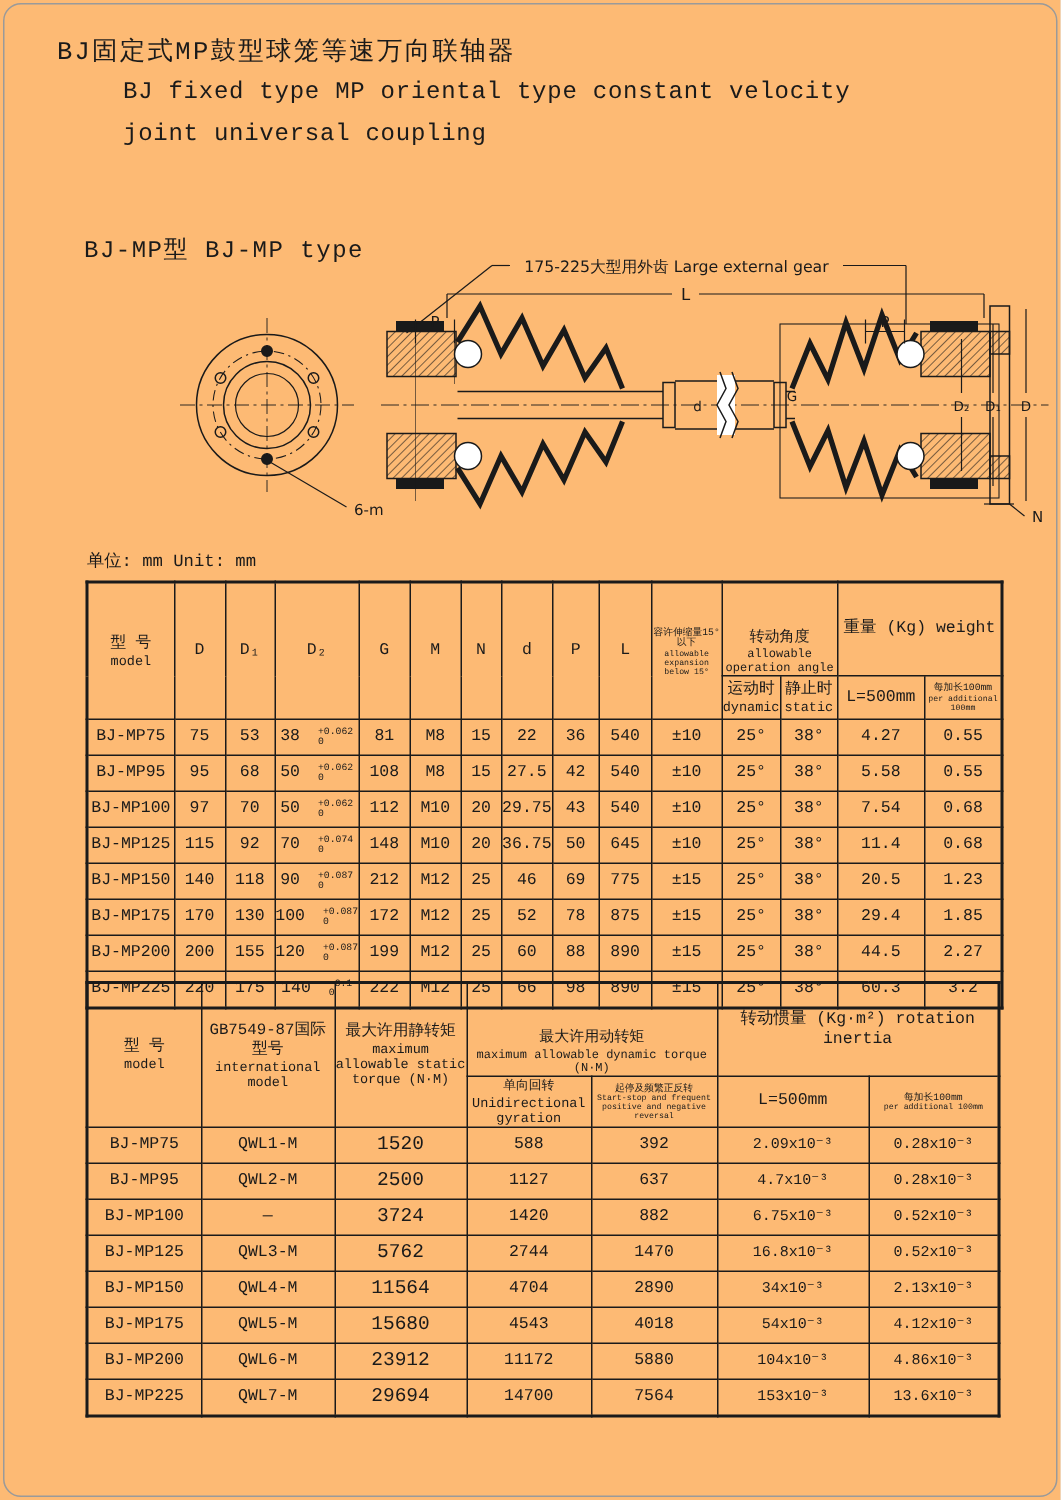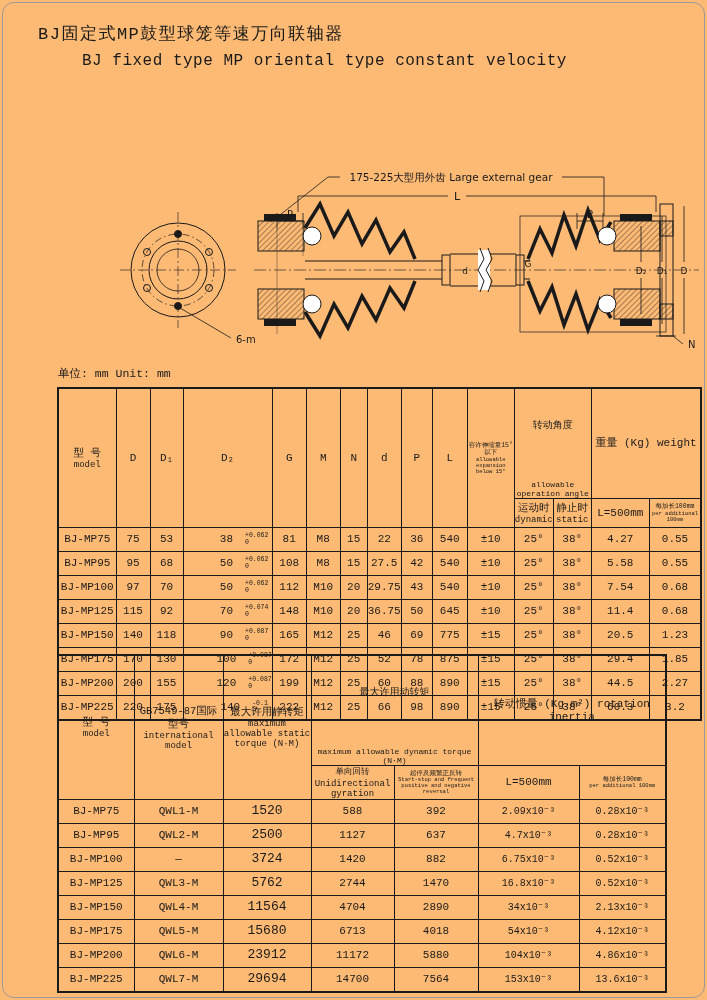"joint universal coupling" div.abs { html: none -> <div>joint universal coupling</div> }
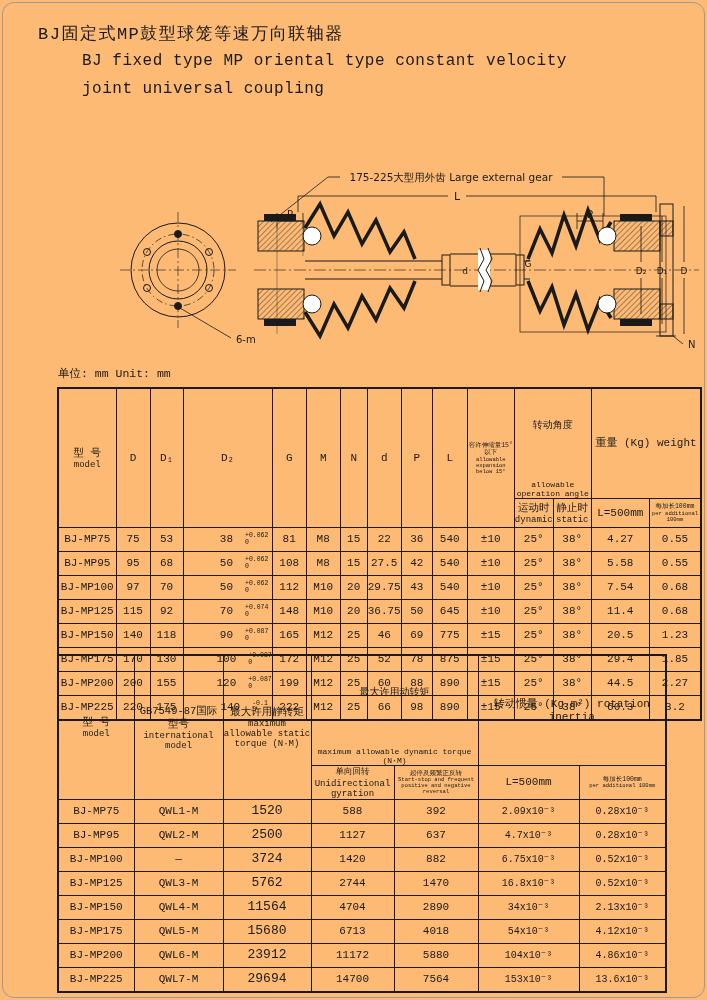"BJ-MP型 BJ-MP type" div.abs { html: none -> <div>BJ-MP型 BJ-MP type</div> }
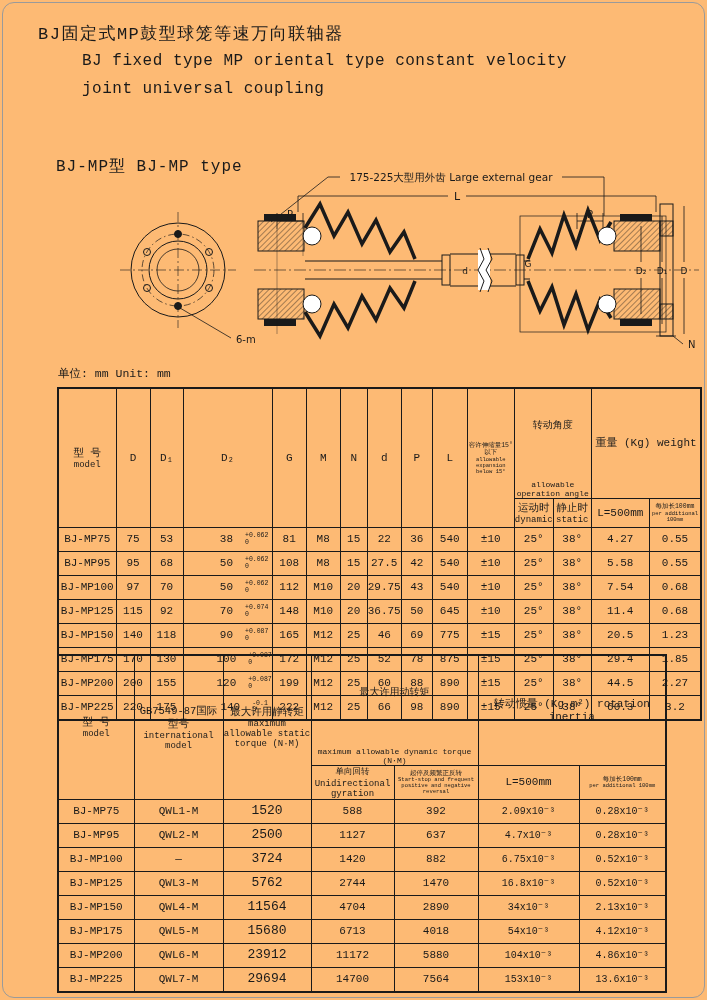"allowable operation angle" .grp-en { margin-top: 48px -> none }
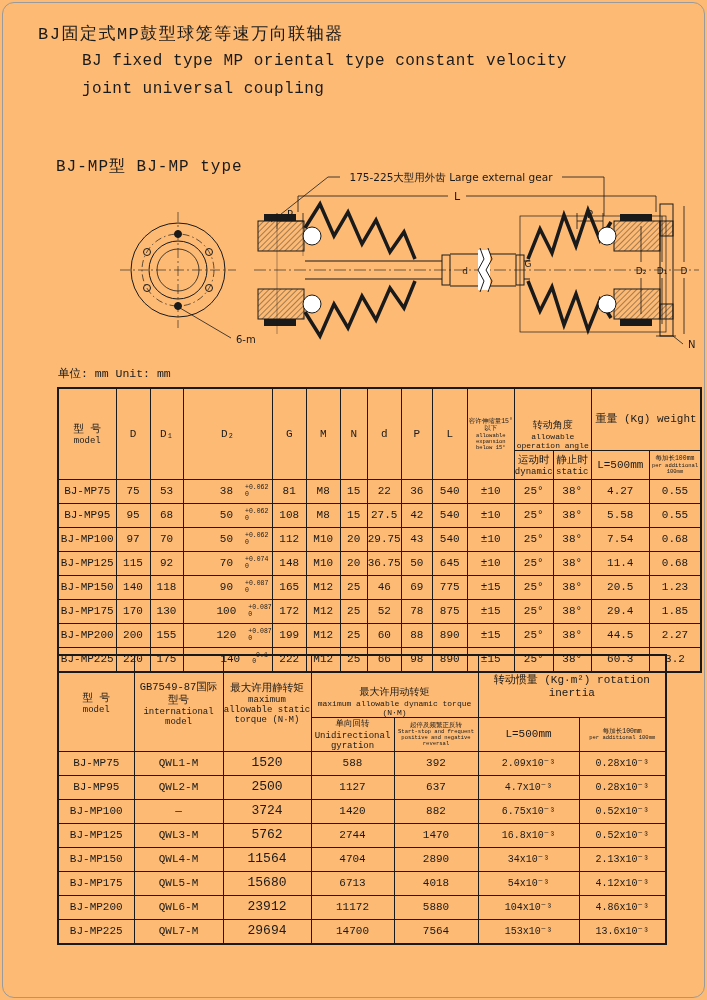"38" .tol { margin-left: 33px -> none }
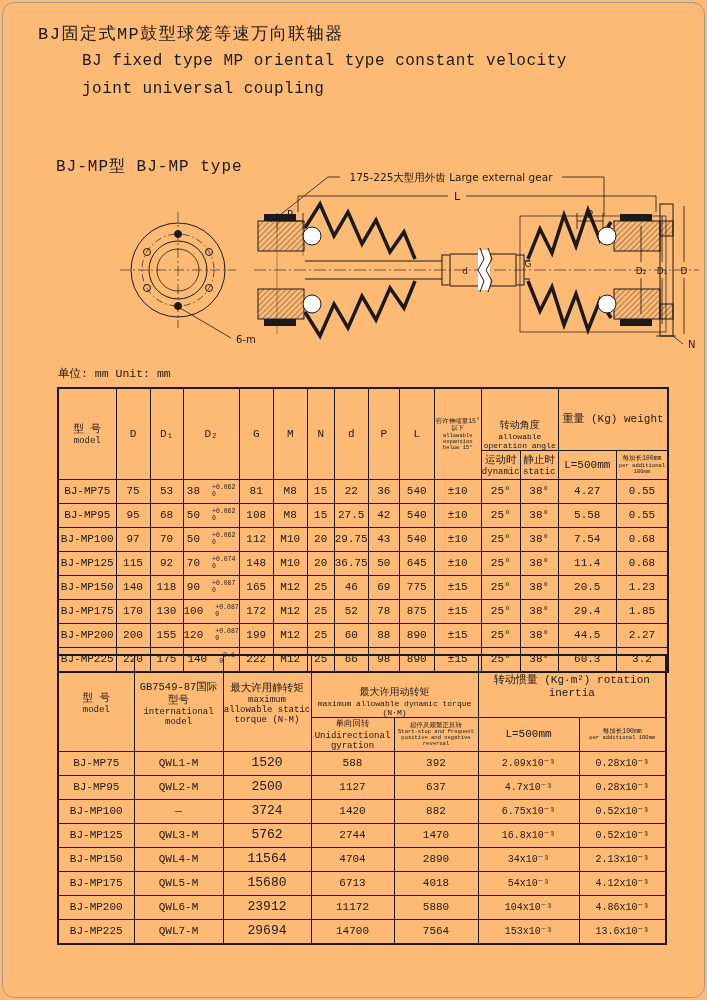"165" td { text: 165 -> 212 }
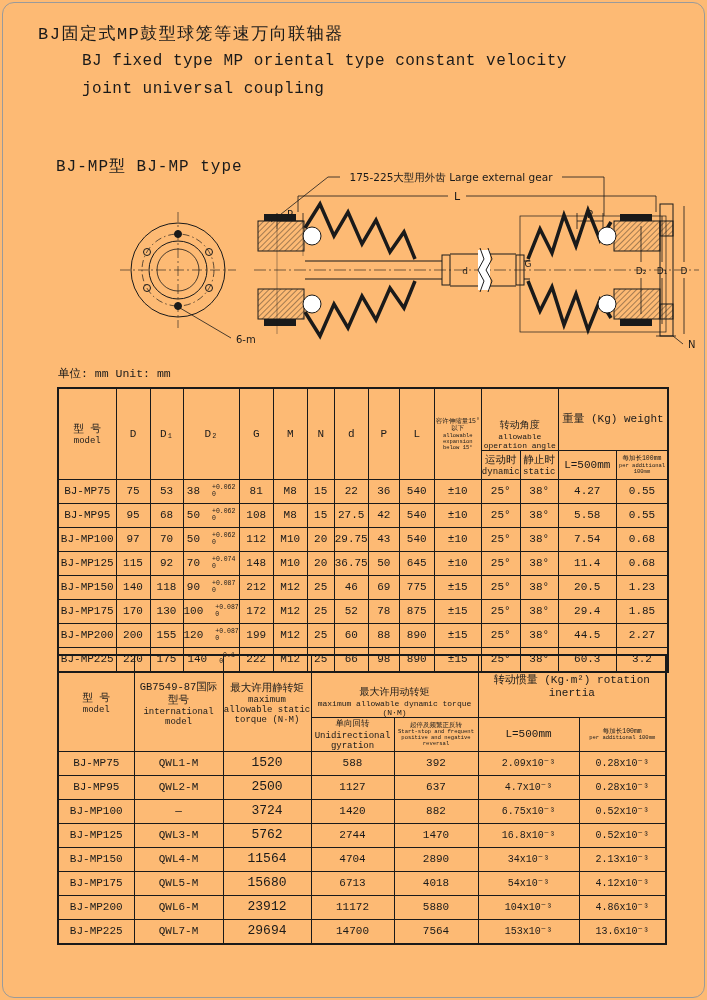"6713" td { text: 6713 -> 4543 }
